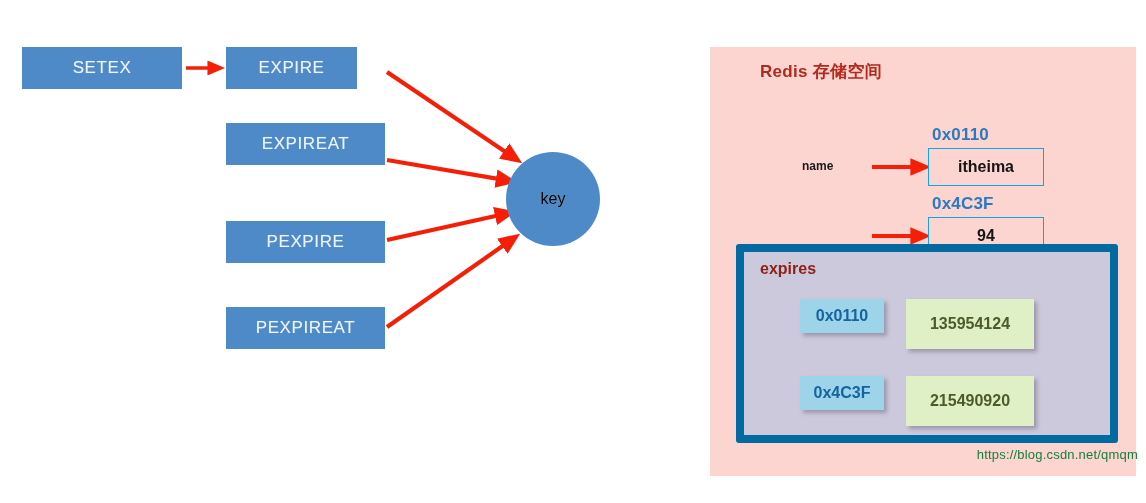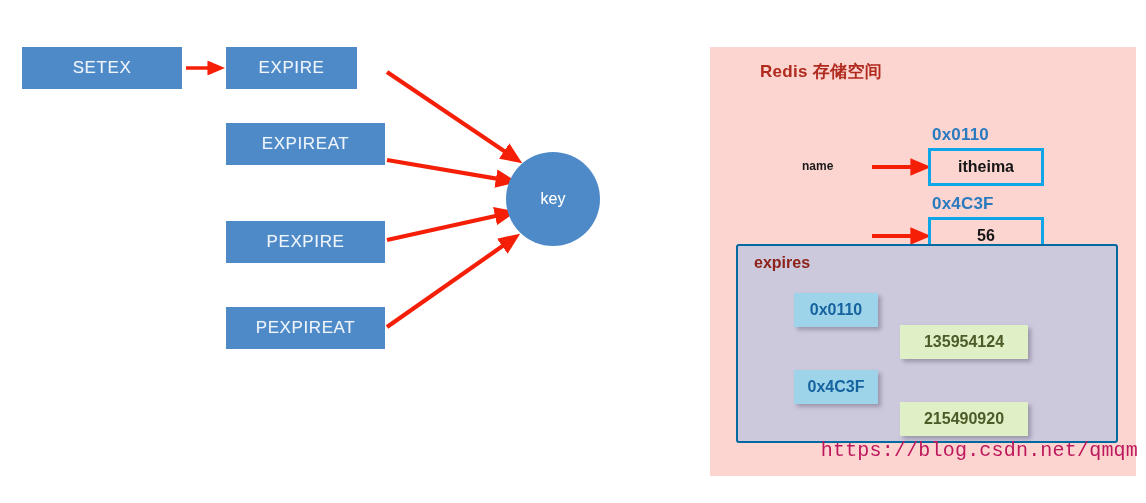"itheima" .val-box { border: 3px solid #0ea5e9 -> 1px solid #0ea5e9 }
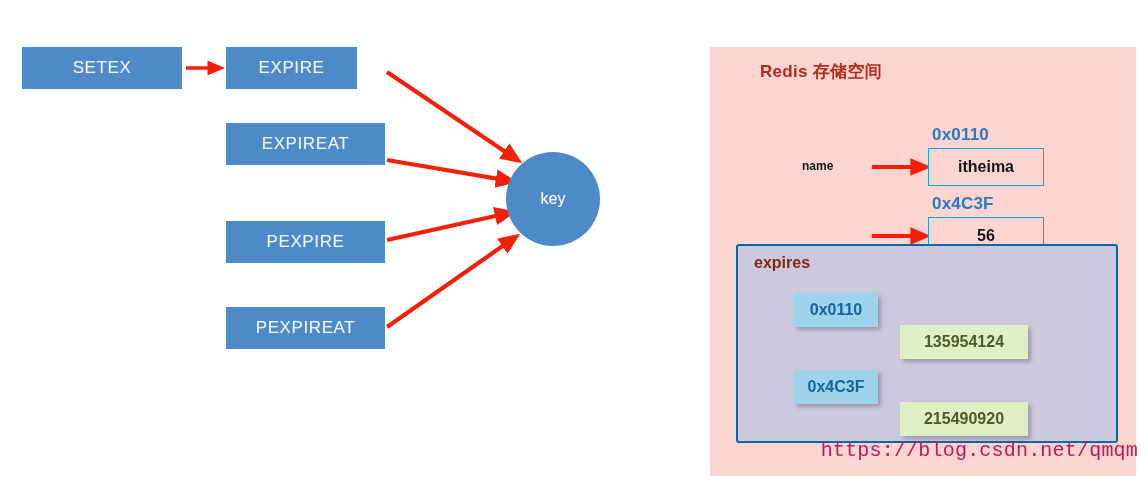"key" #key-circle { color: #ffffff -> #000000 }
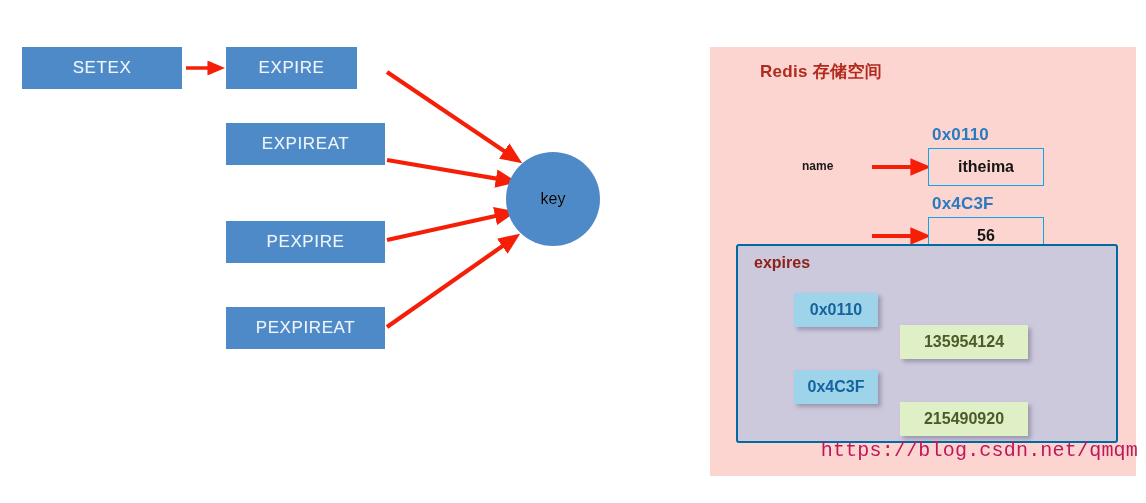"56" div.val-box { text: 56 -> 94 }
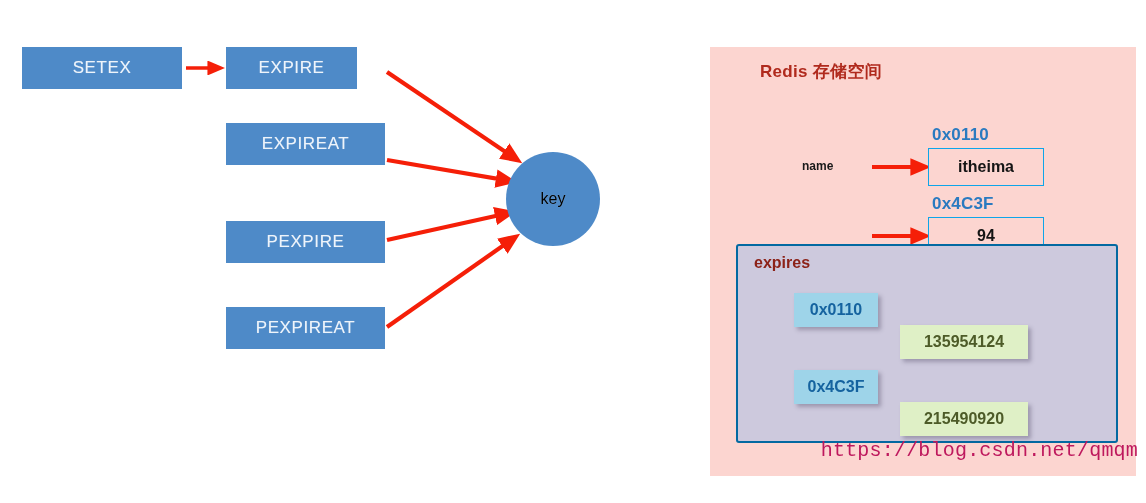"expires" #expires-frame { border: 2px solid #0369a1 -> 8px solid #0369a1 }
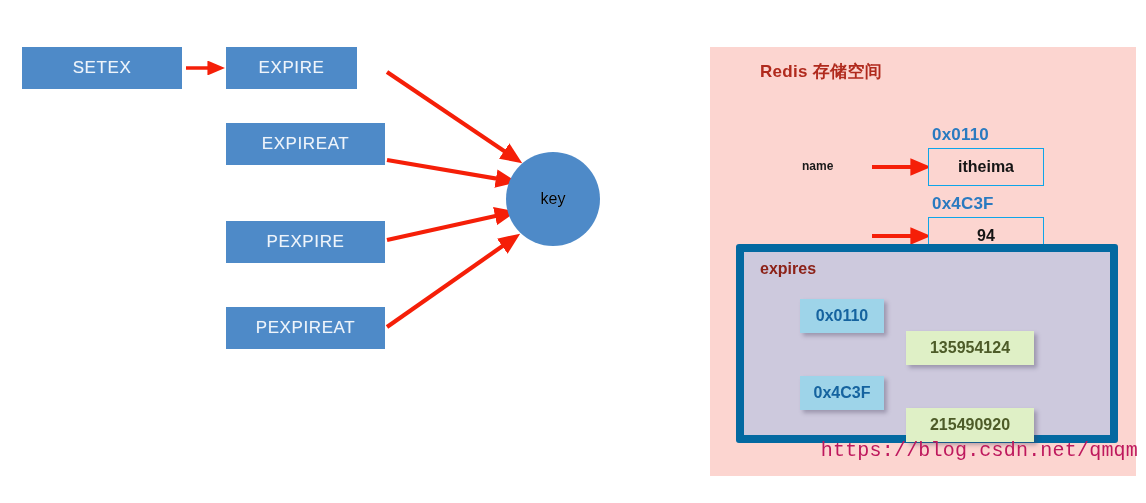"135954124" .chip-val { height: 34px -> 50px; margin-top: 32px -> none }
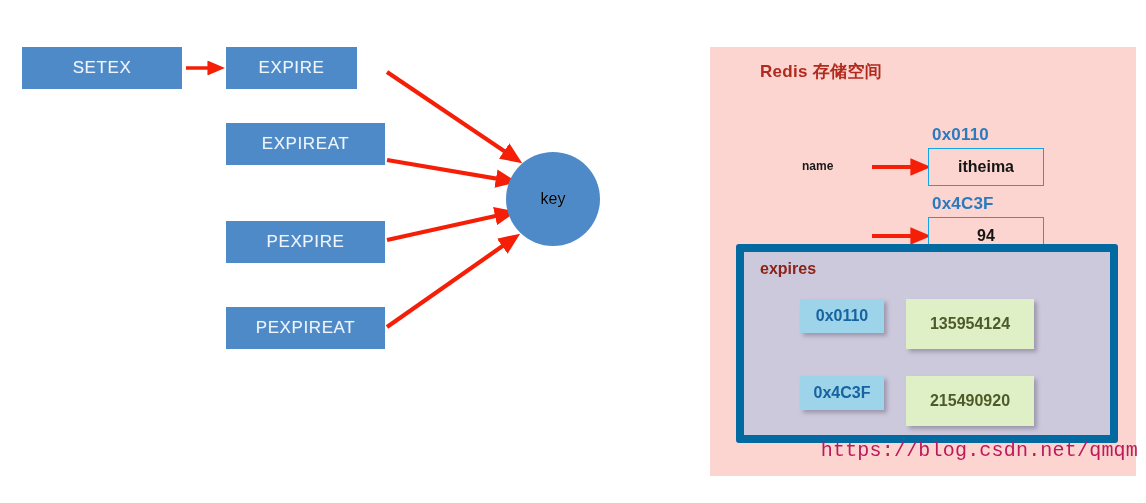"https://blog.csdn.net/qmqm" #watermark { color: #be185d -> #15803d; font-family: Liberation Mono, monospace -> Liberation Sans, sans-serif; font-size: 20px -> 13px }
